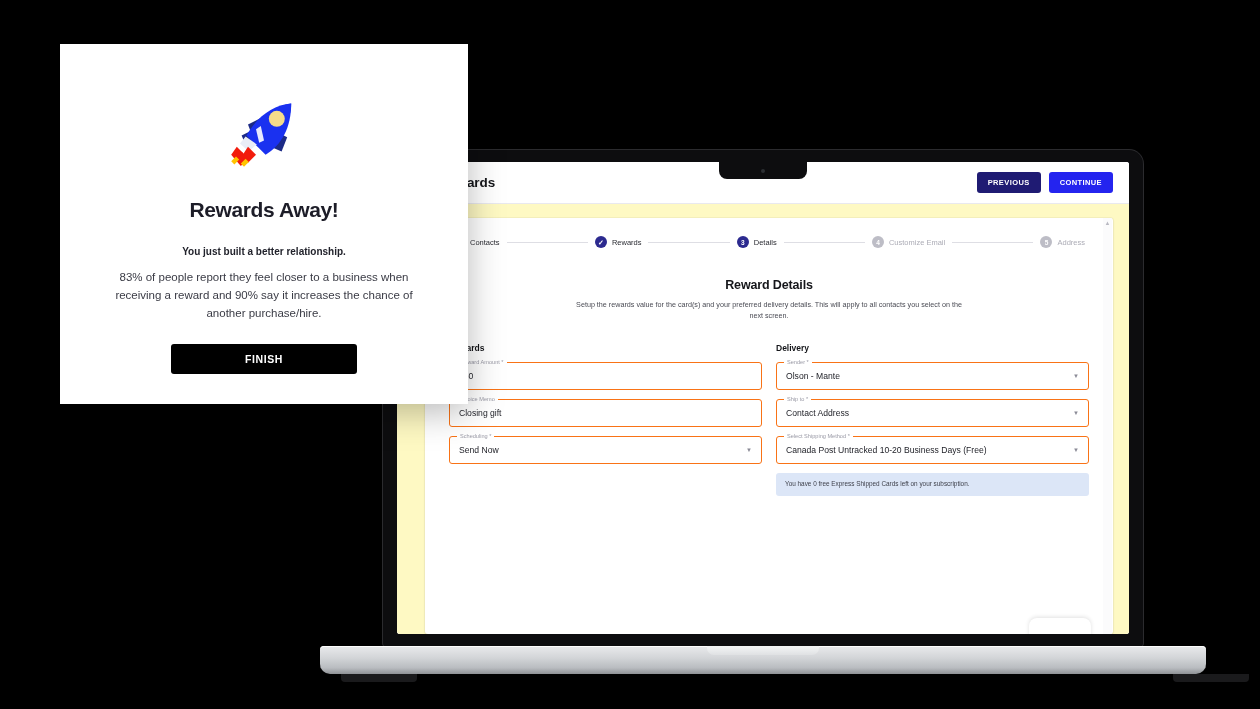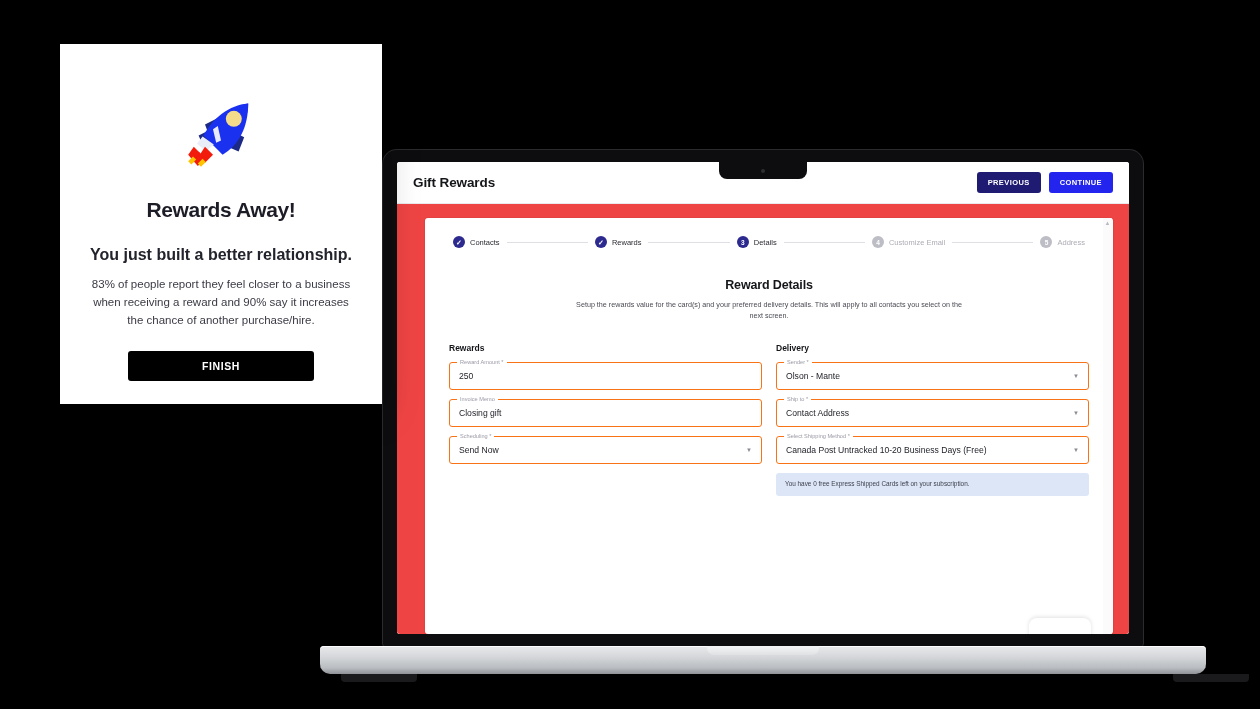"Rewards Away!" .modal { width: 322px -> 408px }
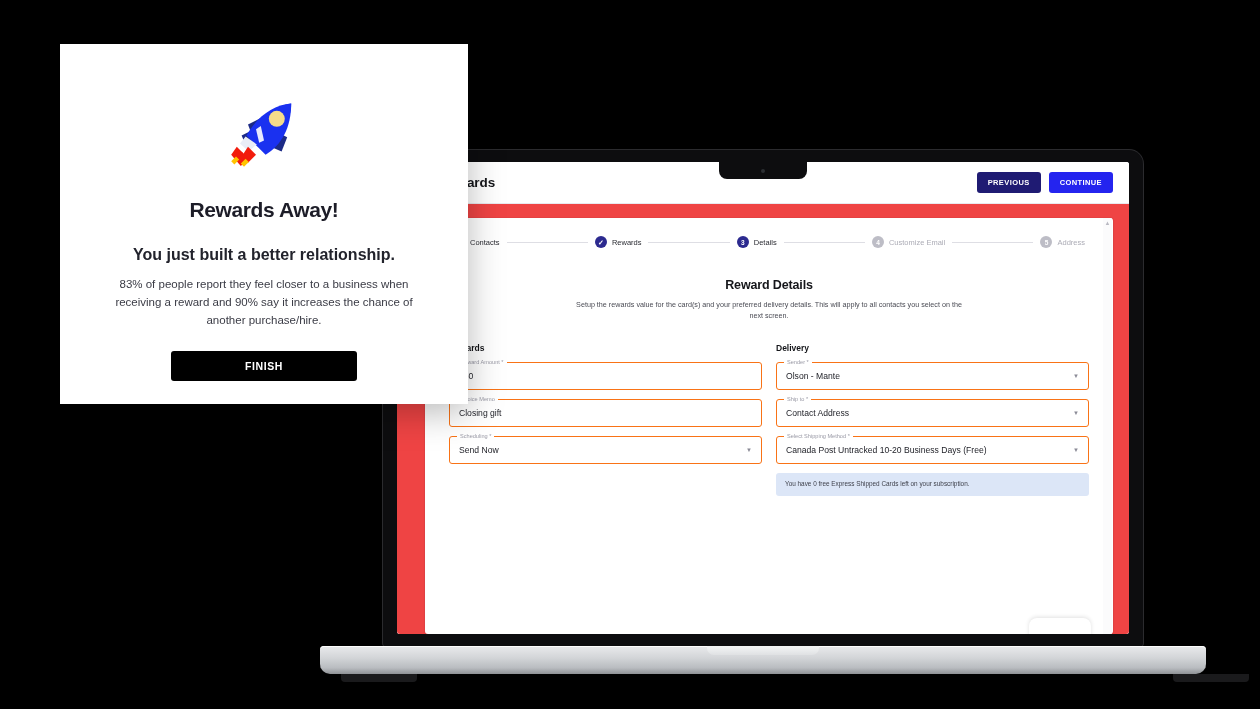"Contacts" .page { background: #ef4444 -> #fef9c3 }
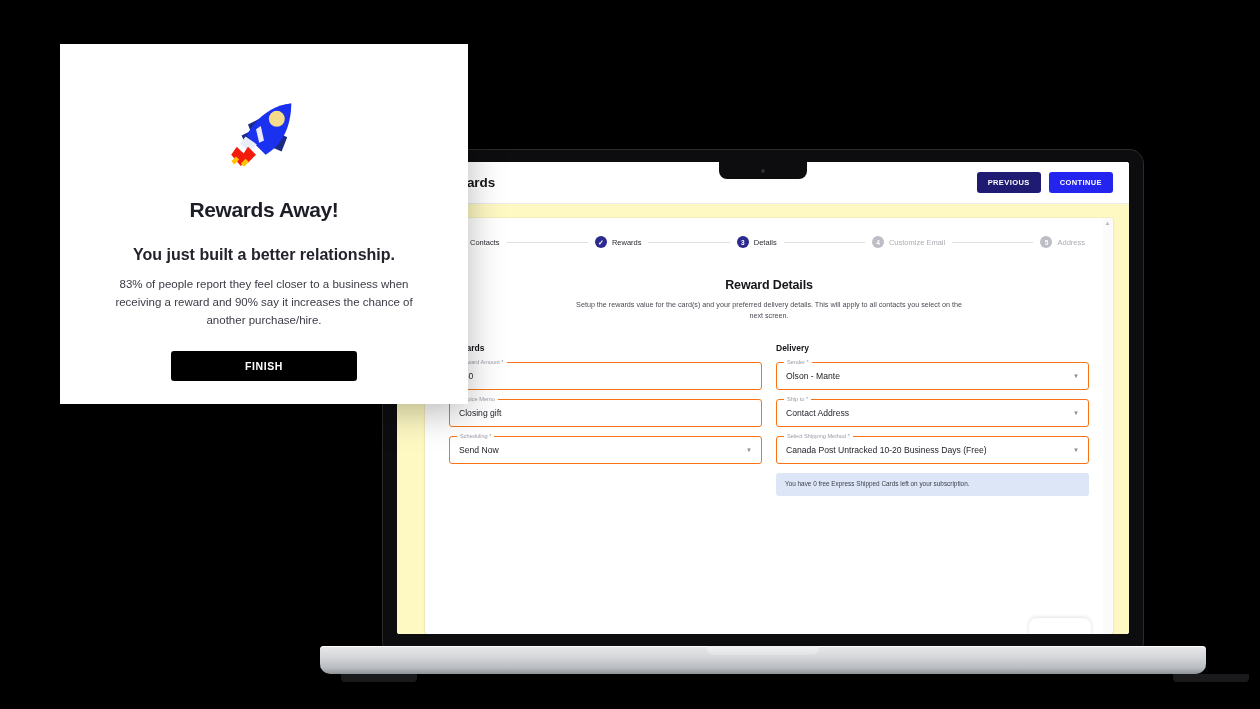"You just built a better" .modal .sub { font-size: 16px -> 10px }
